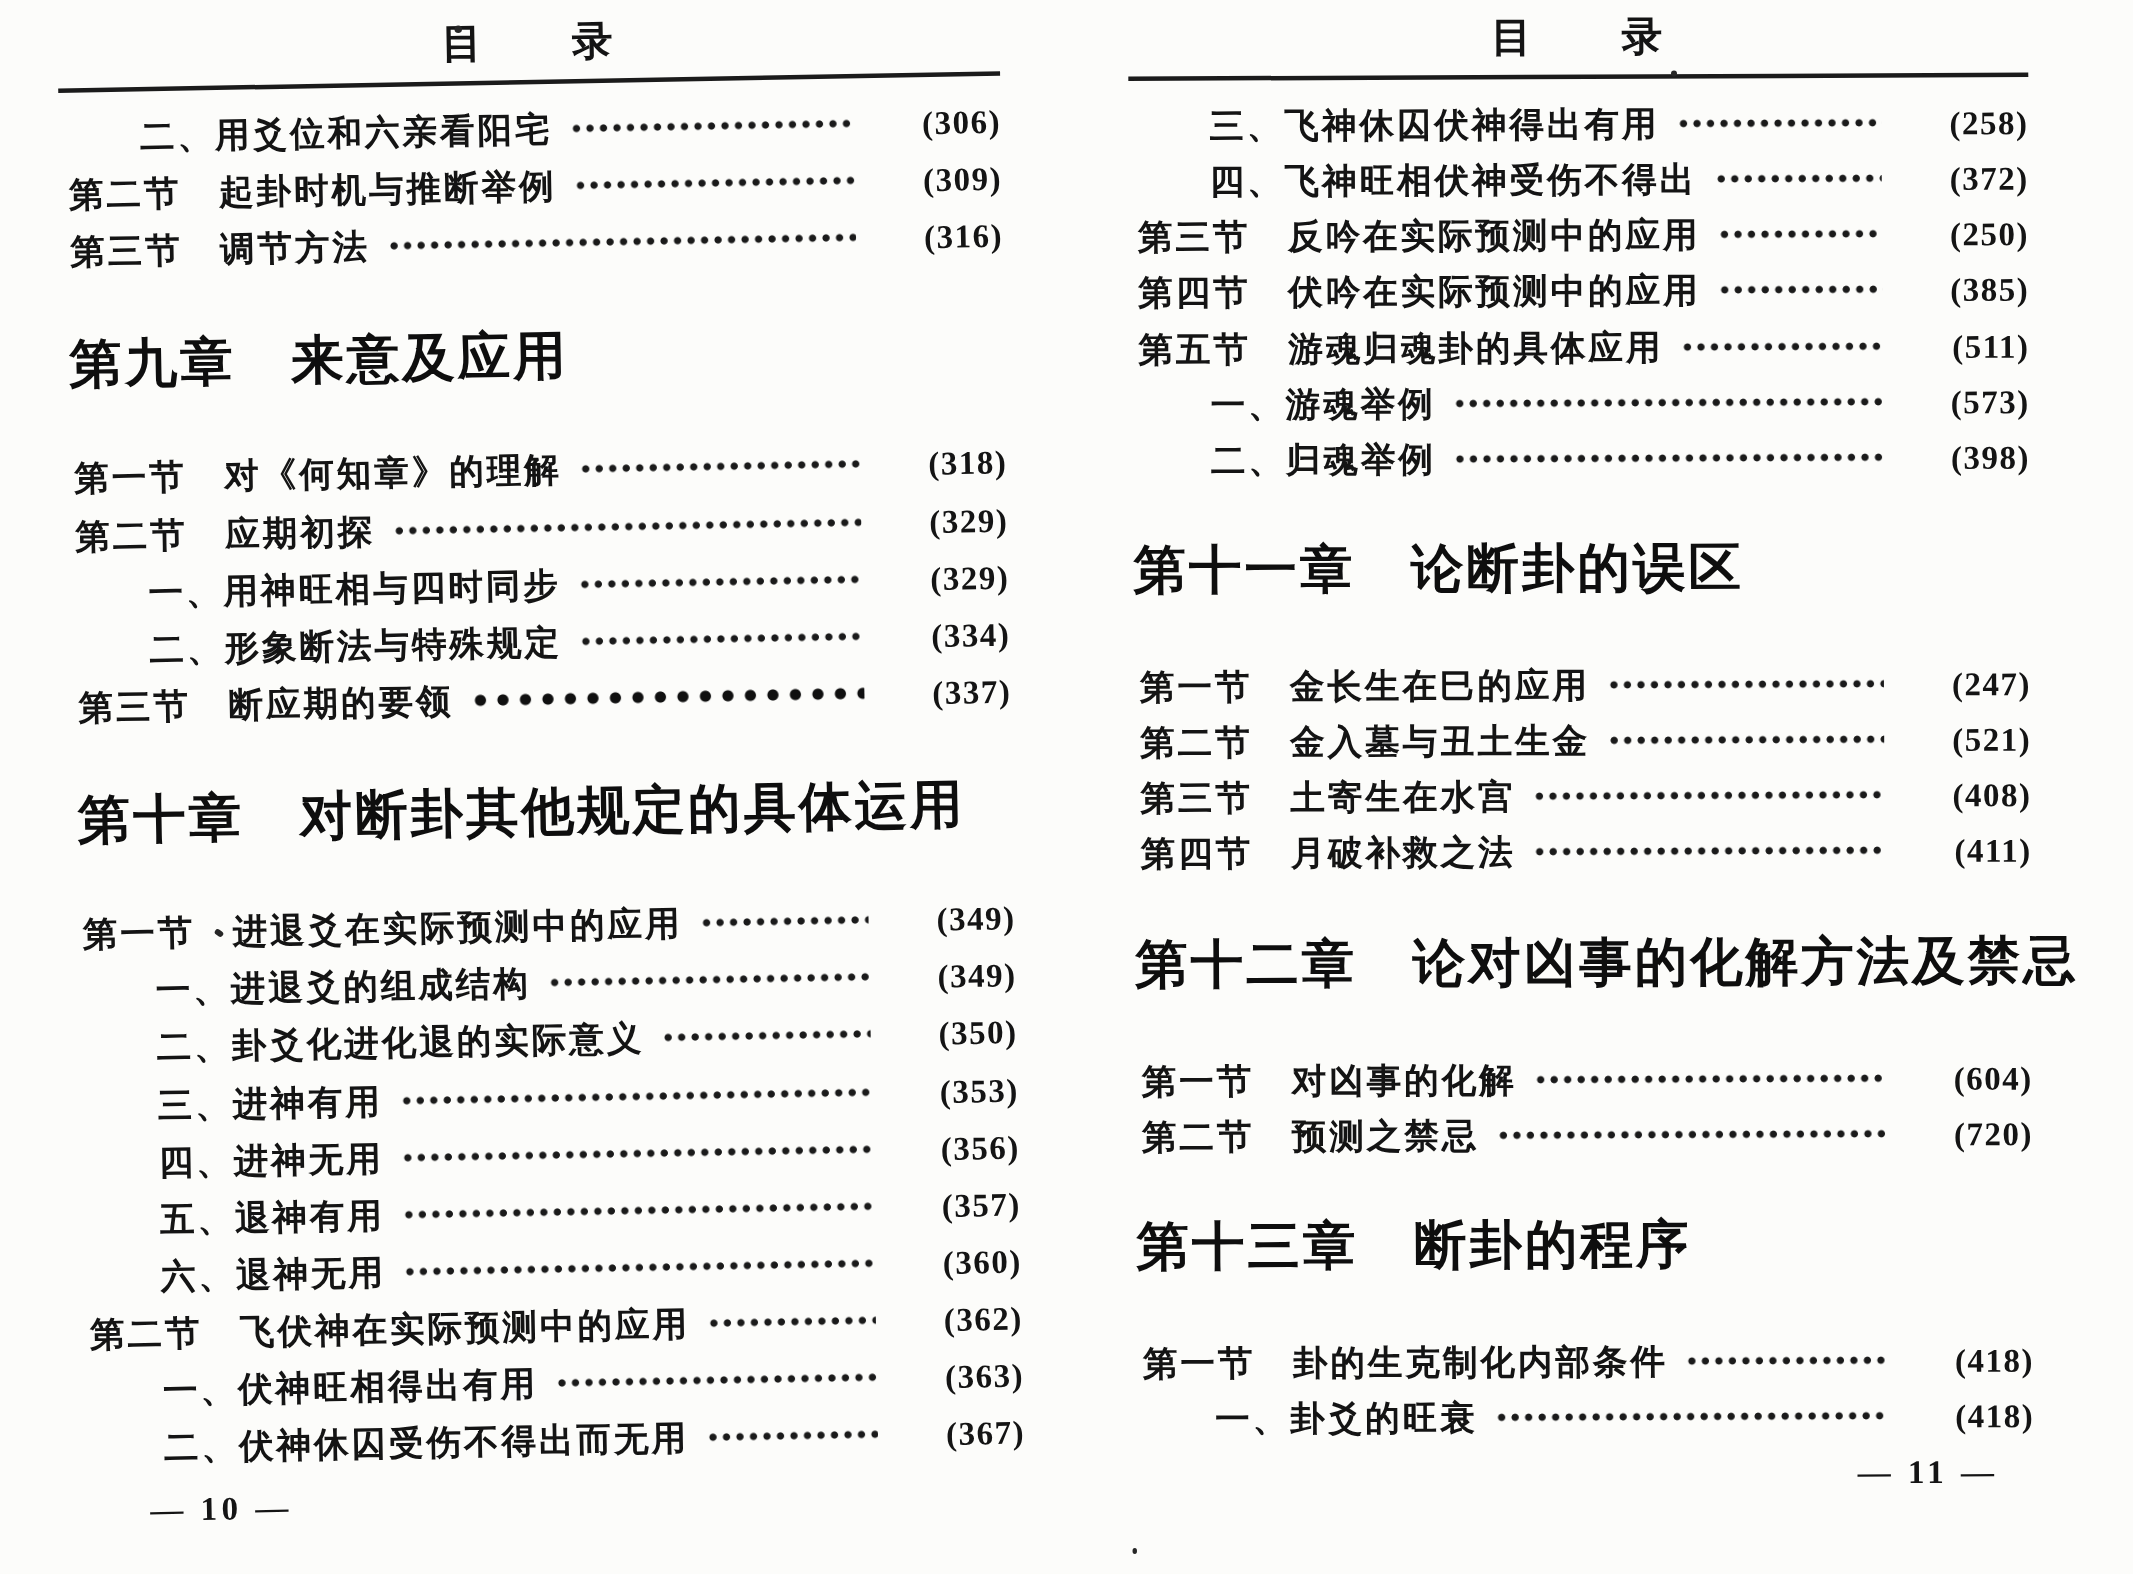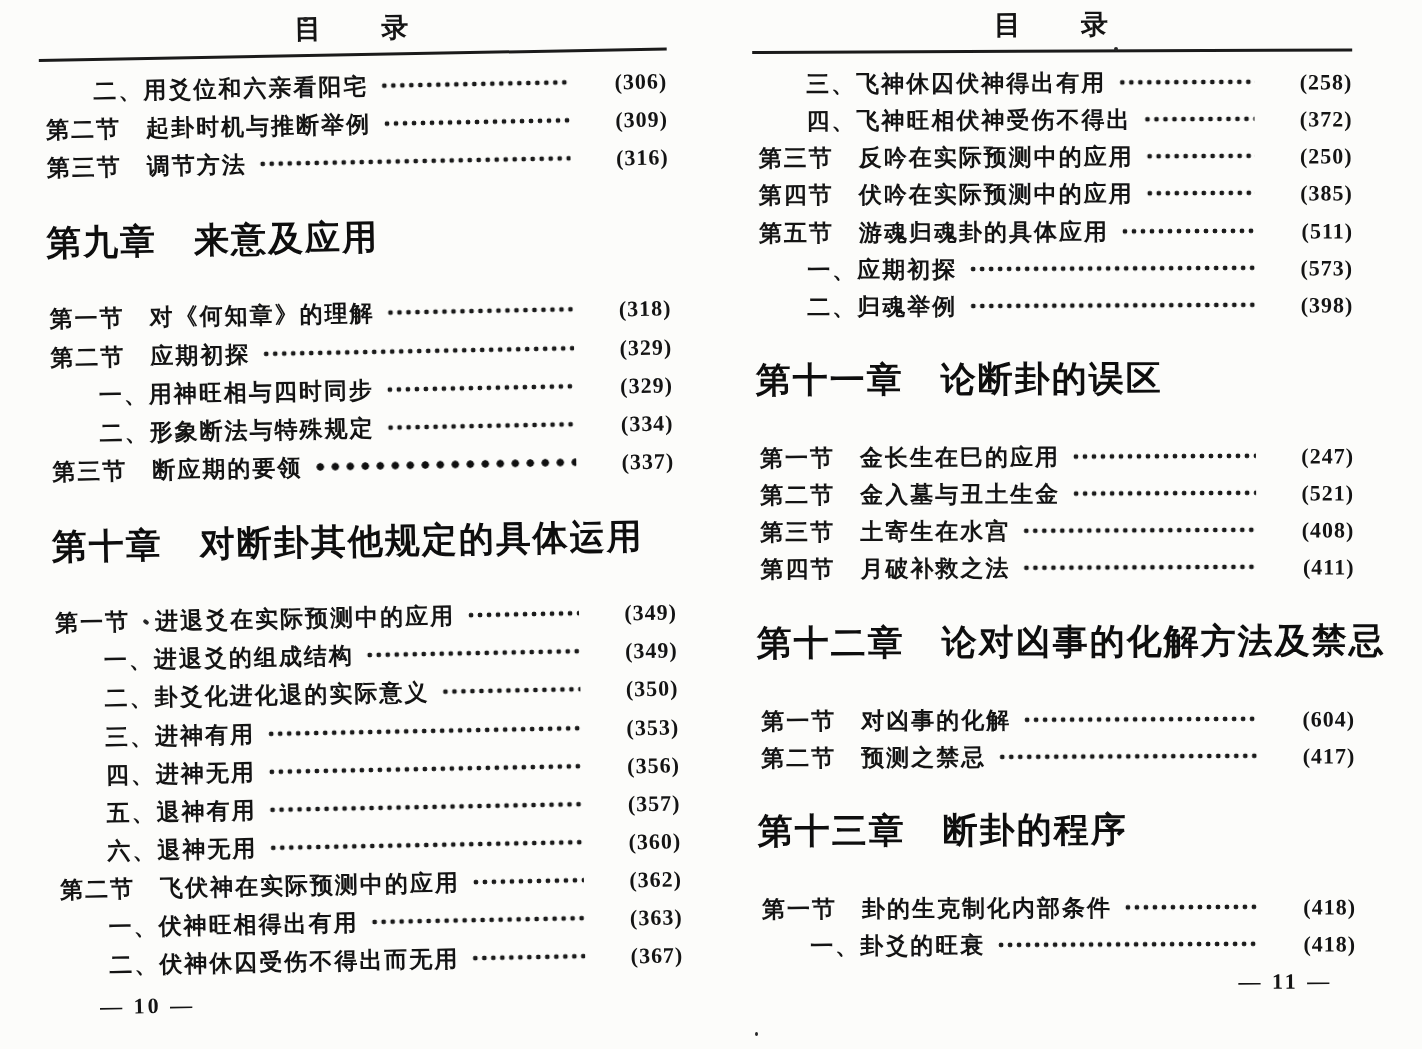"一、应期初探" span.lab { text: 应期初探 -> 游魂举例 }
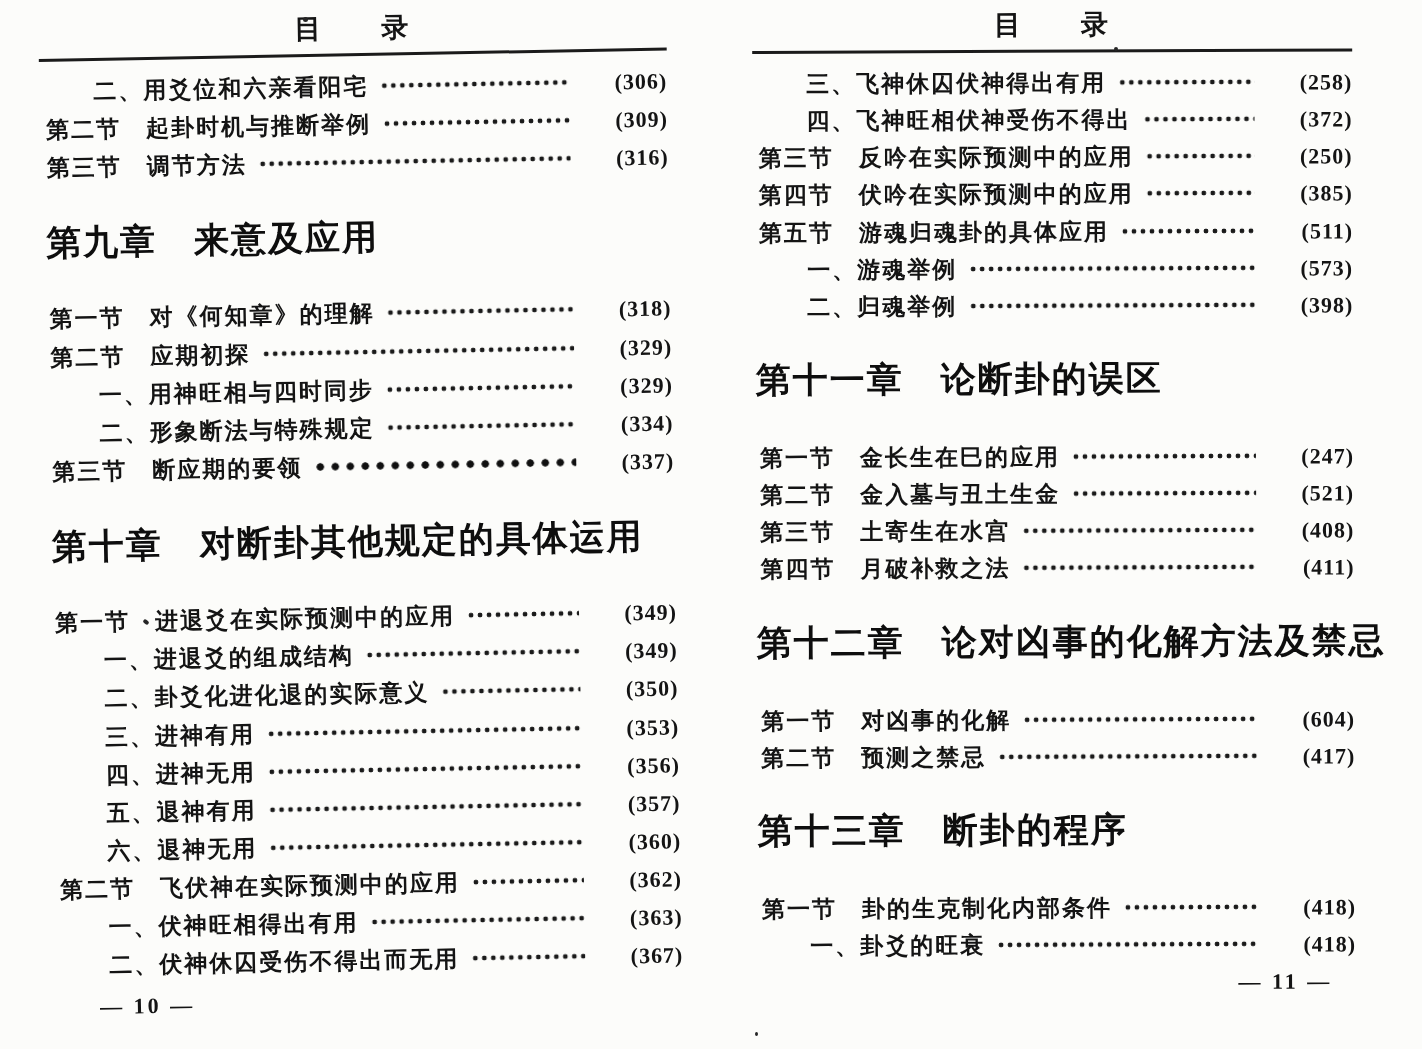"(417)" span.pg { text: 417 -> 720 }
